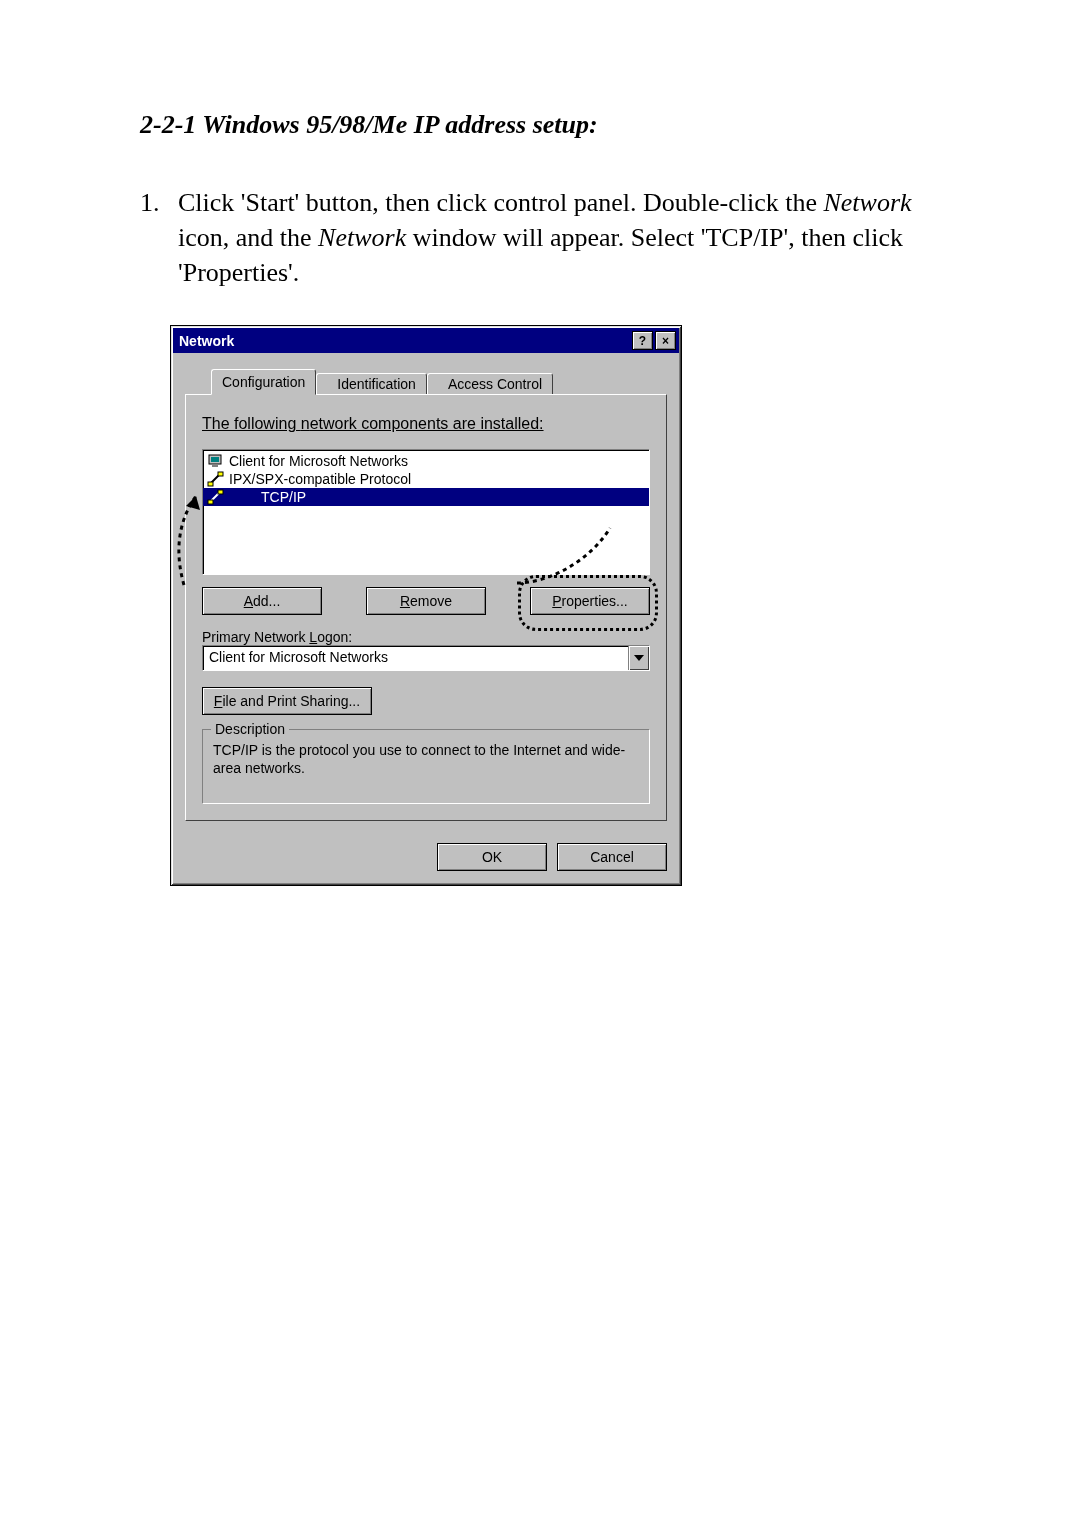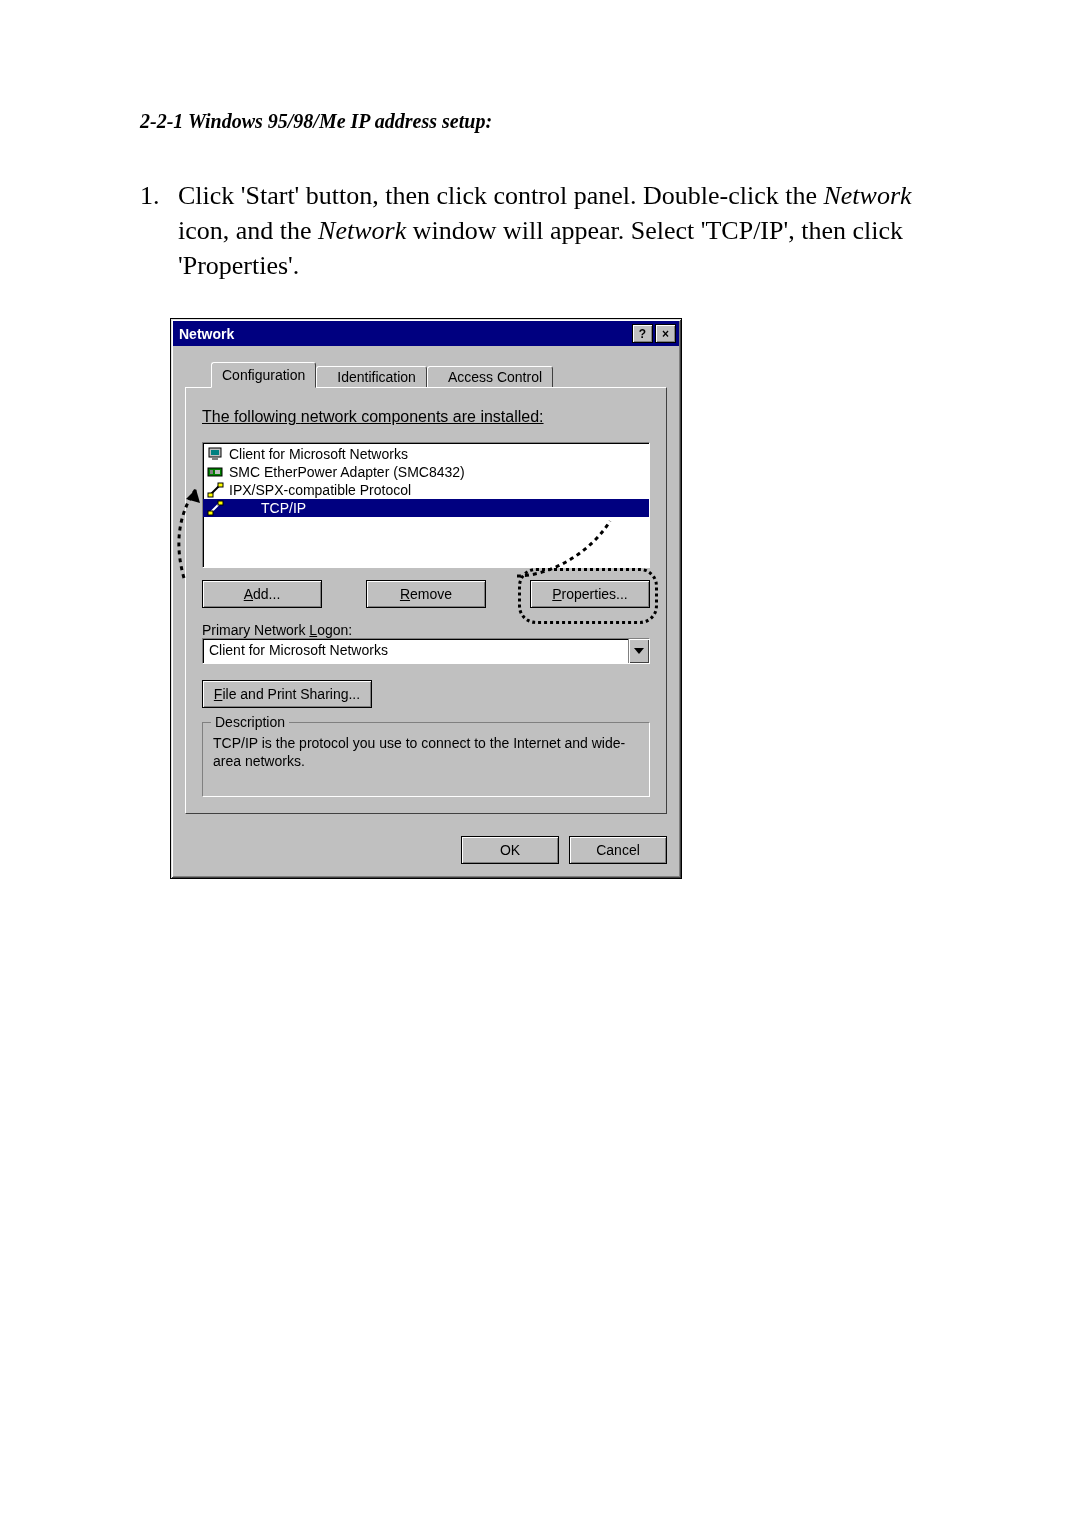"2-2-1 Windows 95/98/Me IP address" .heading { font-size: 20px -> 26px }
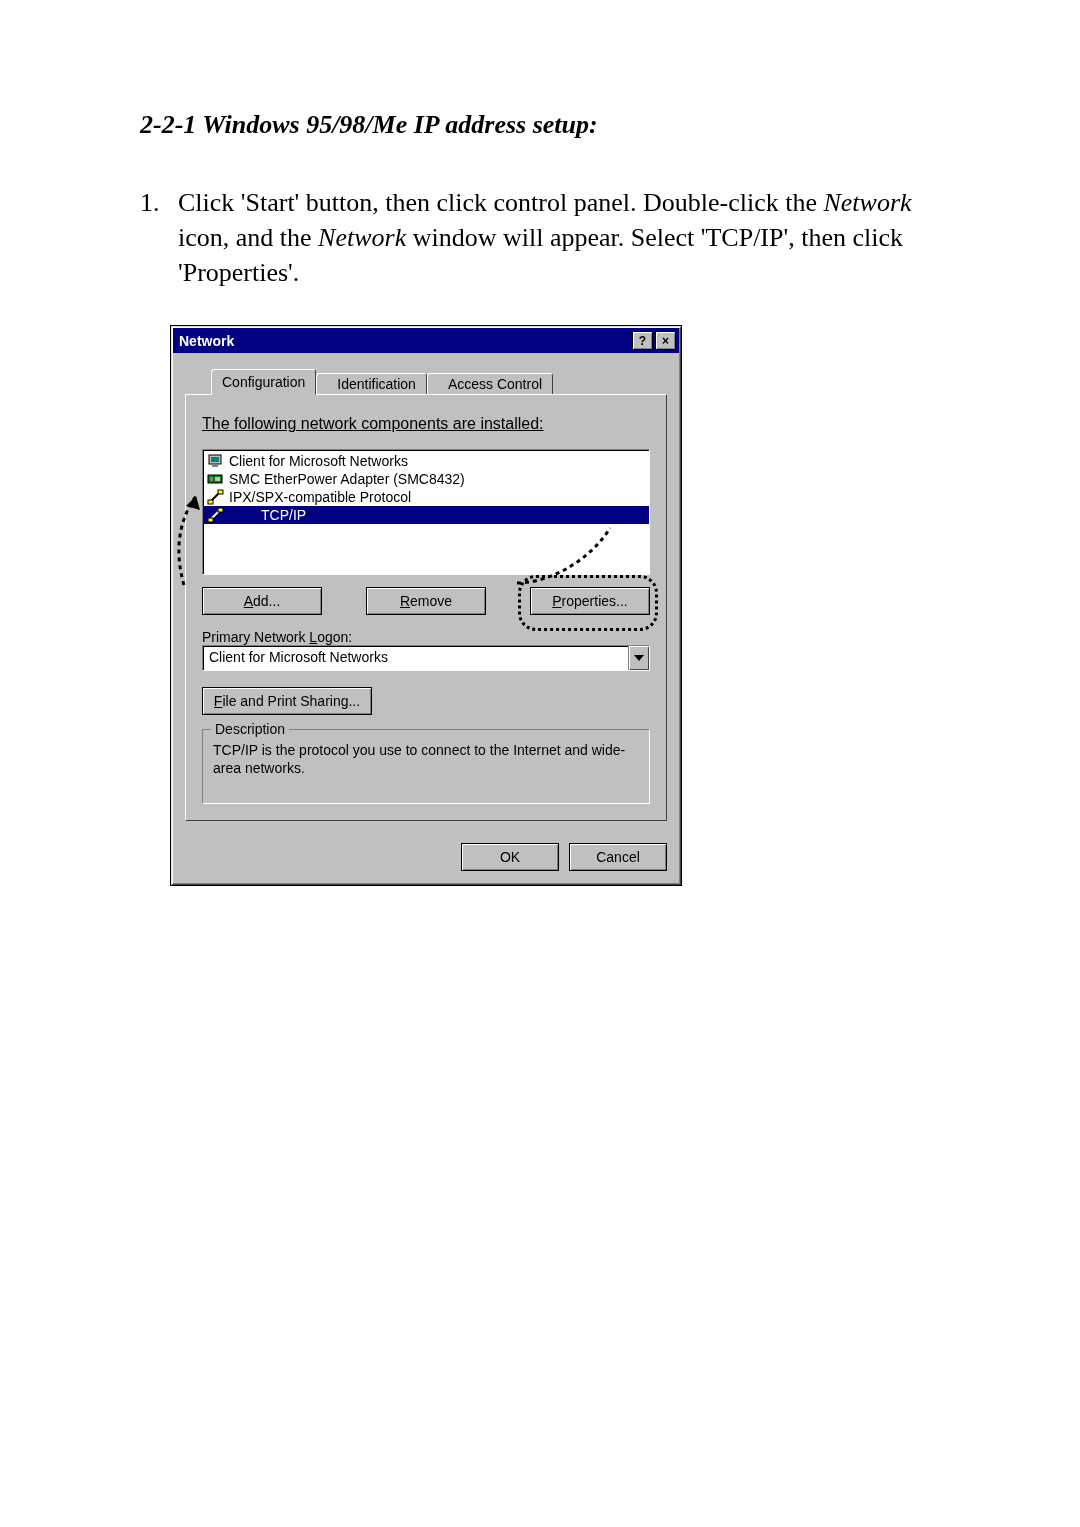"SMC EtherPower Adapter (SMC8432)" div.list-item { html: <div> <span> <svg> <rect></rect> <rect></rect> <rect></rect> </svg> </span> <span>SMC EtherPower Adapter (SMC8432)</span> </div> -> none }
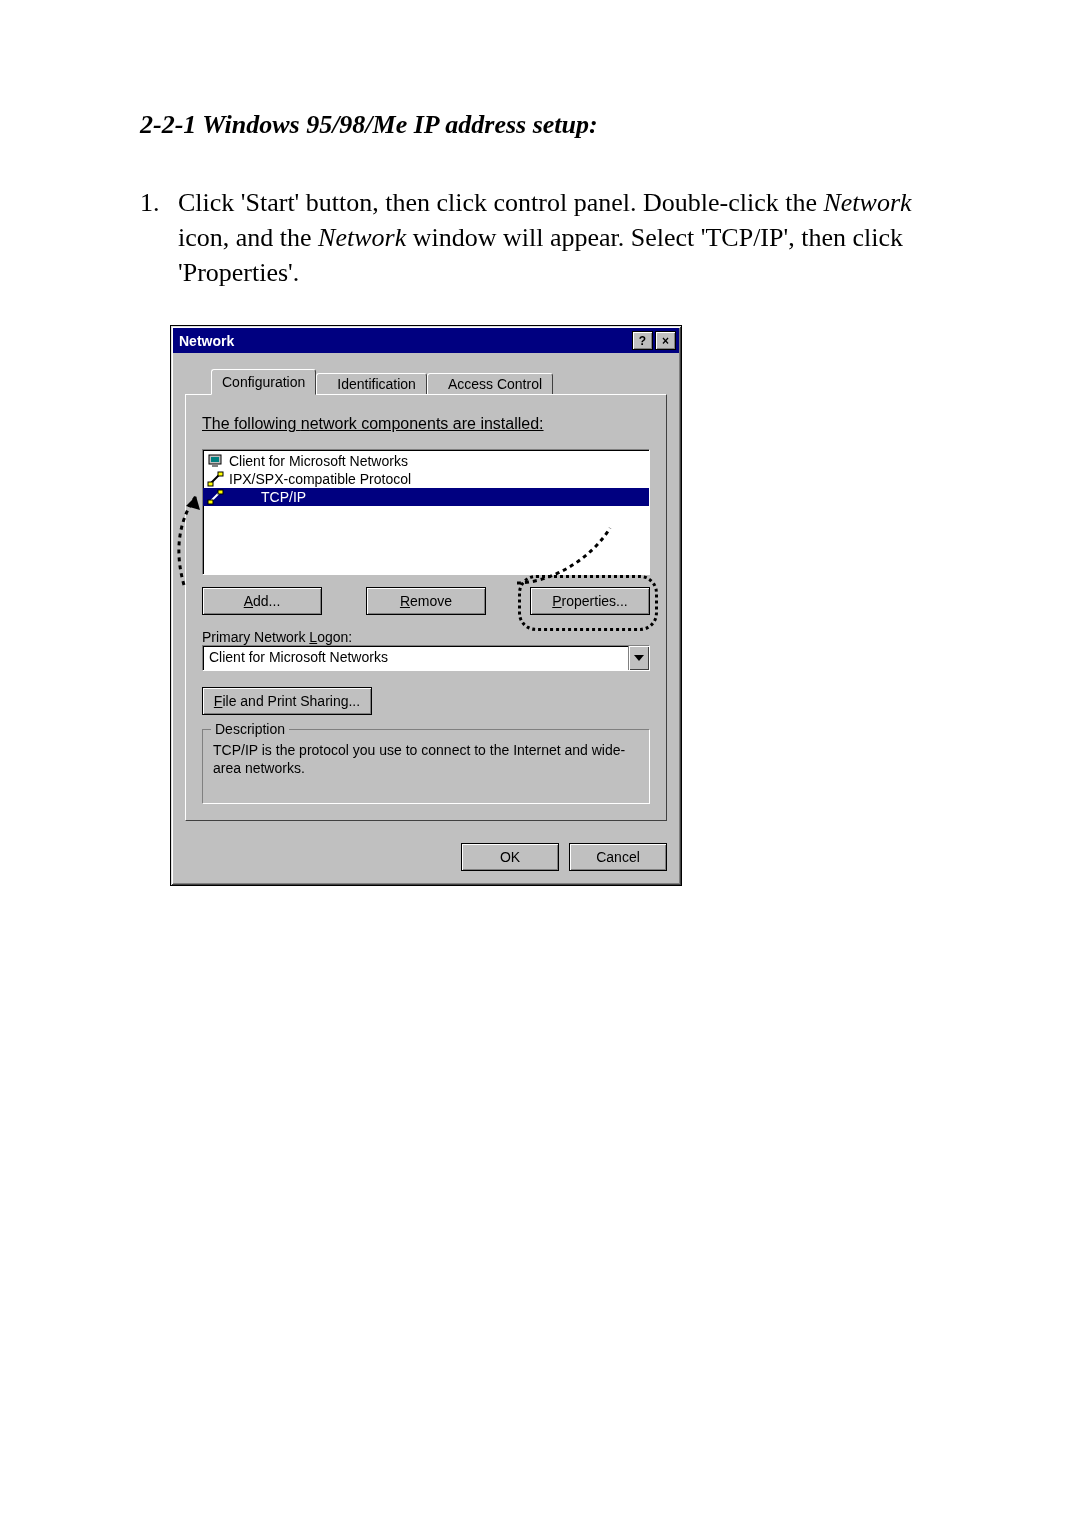"OK" .win-button.small { width: 98px -> 110px }
